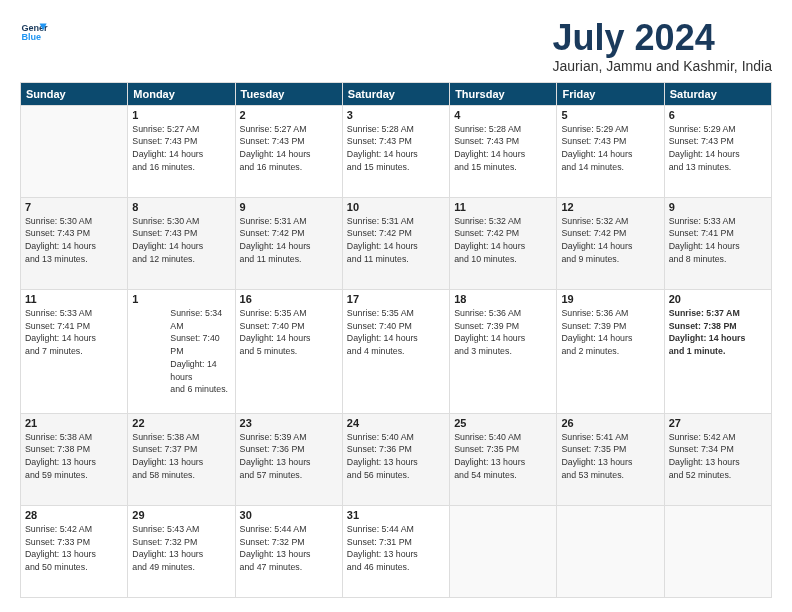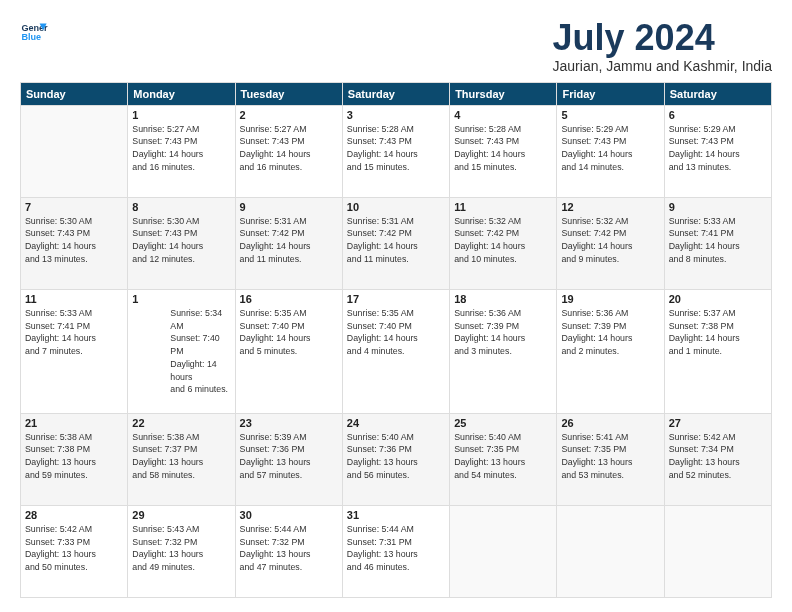"Sunrise: 5:37 AM" div.day-info { font-weight: none -> bold }
